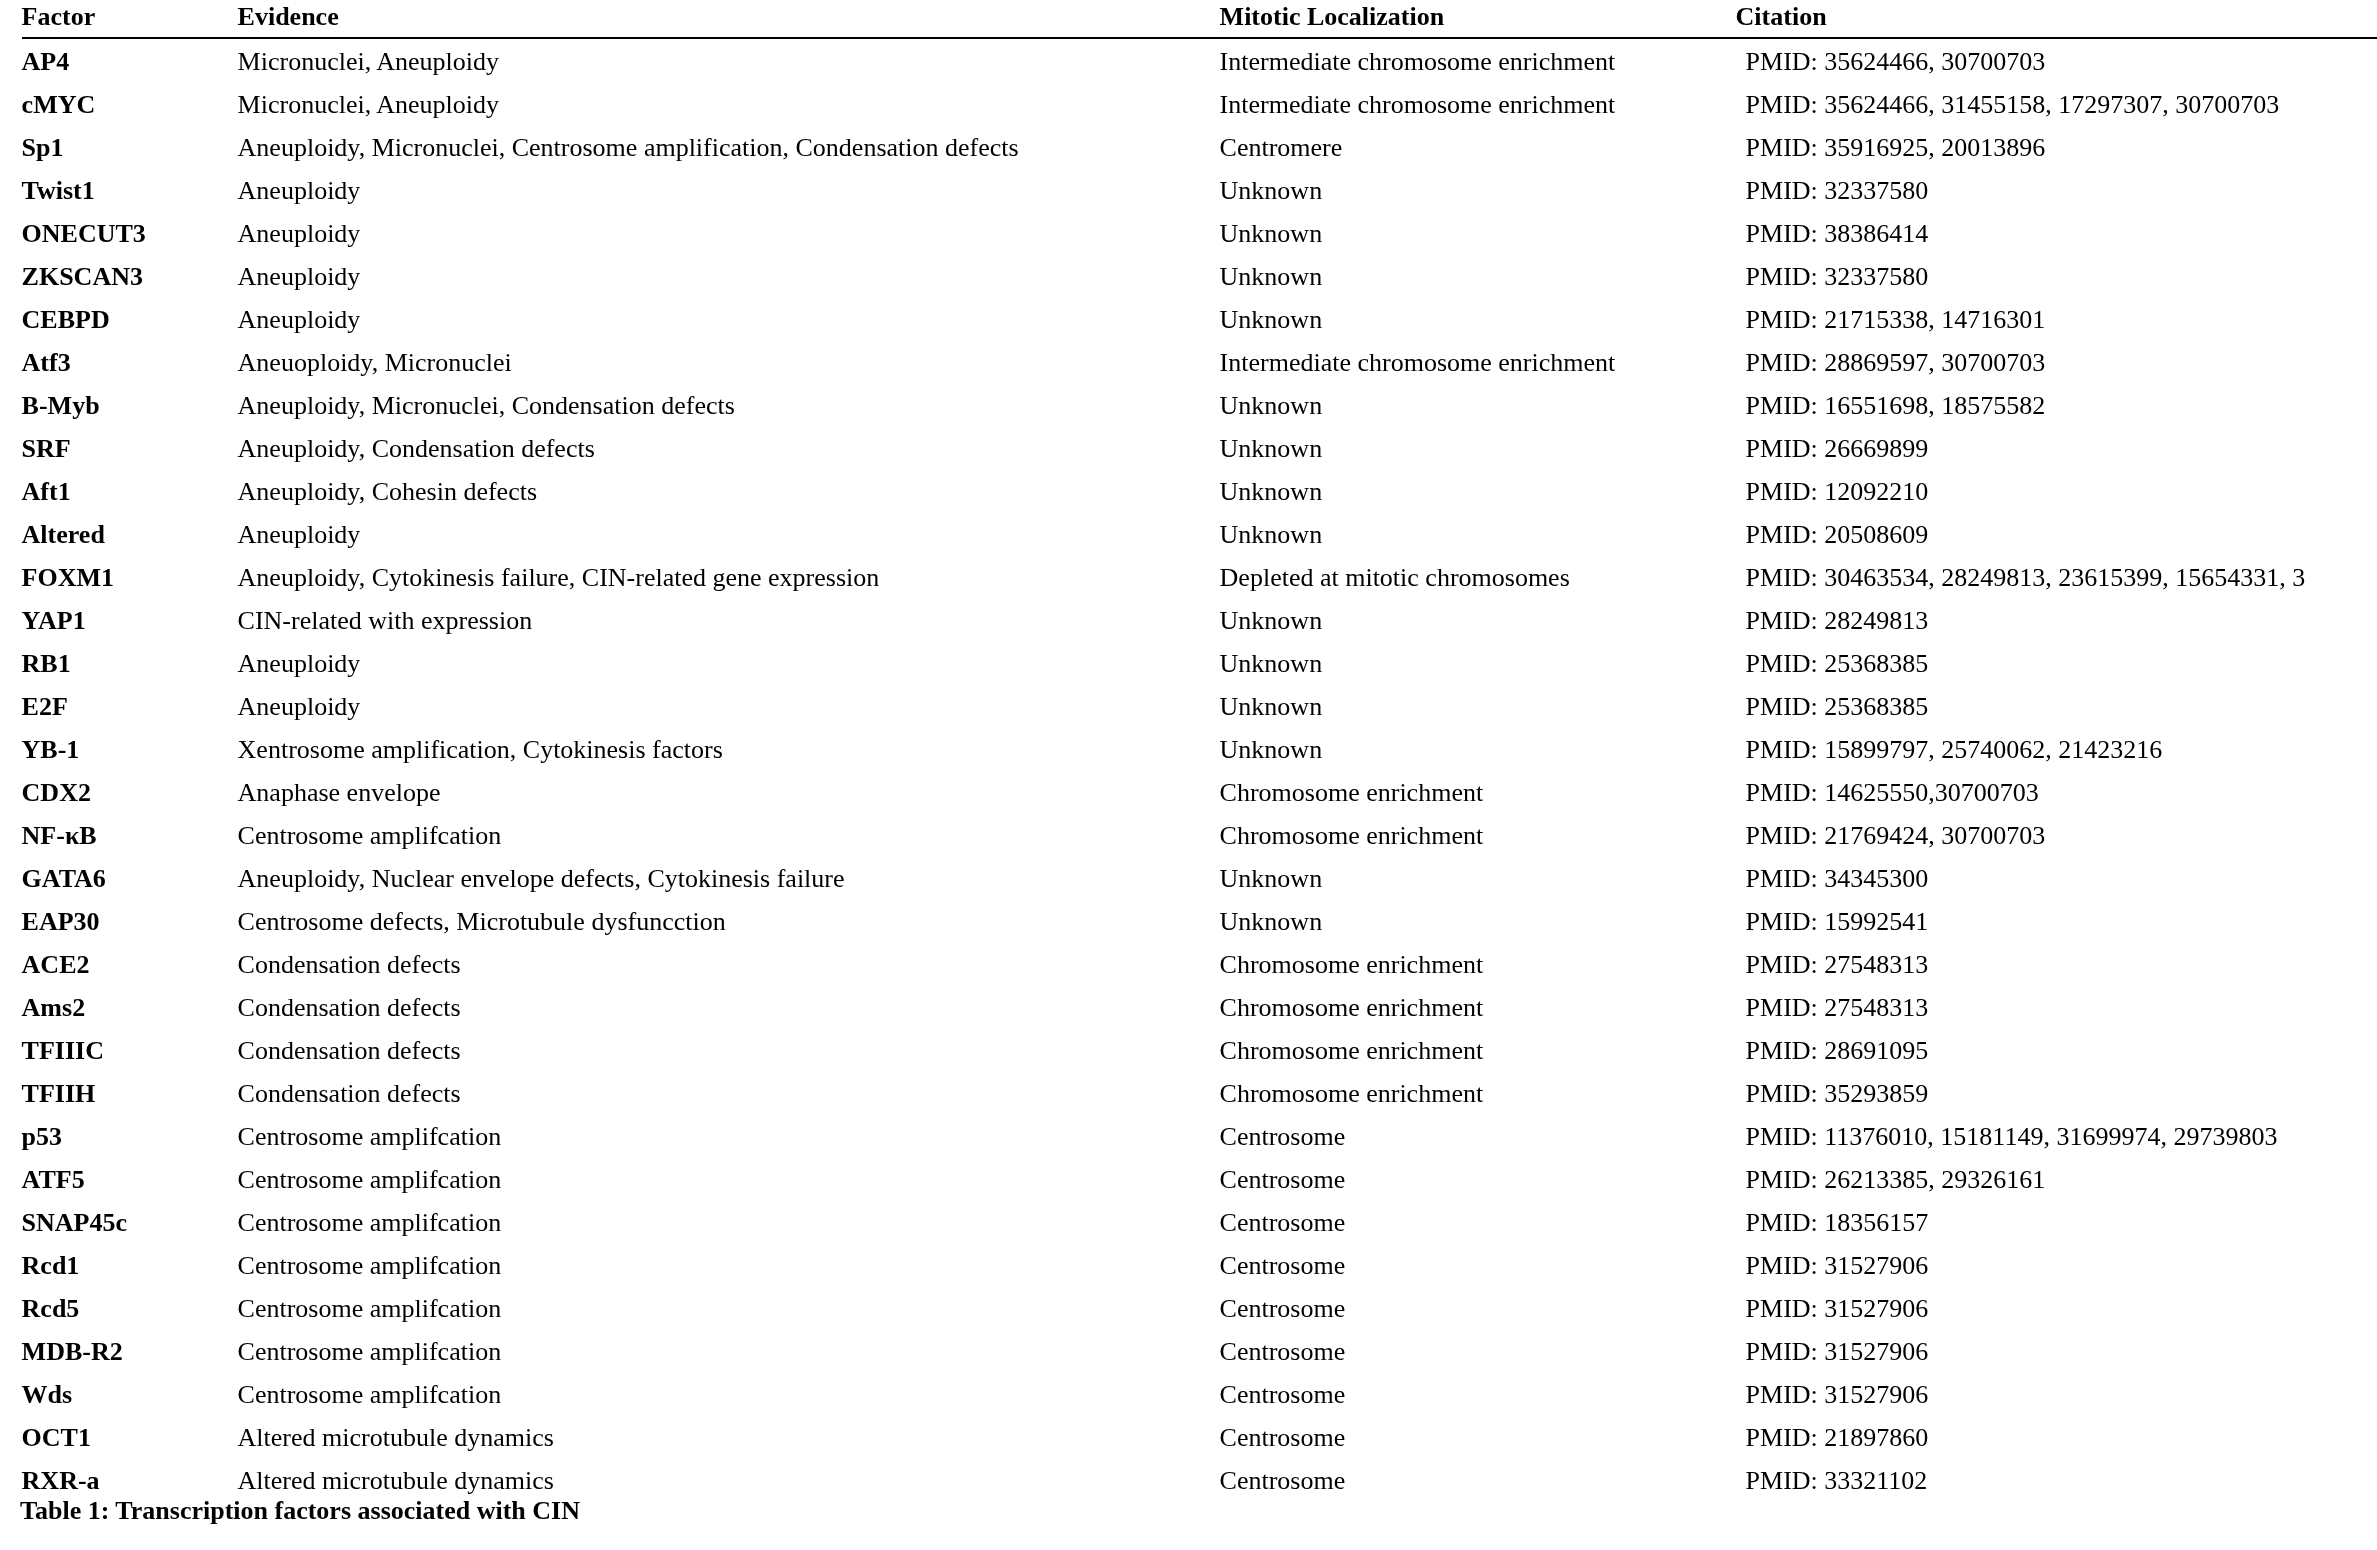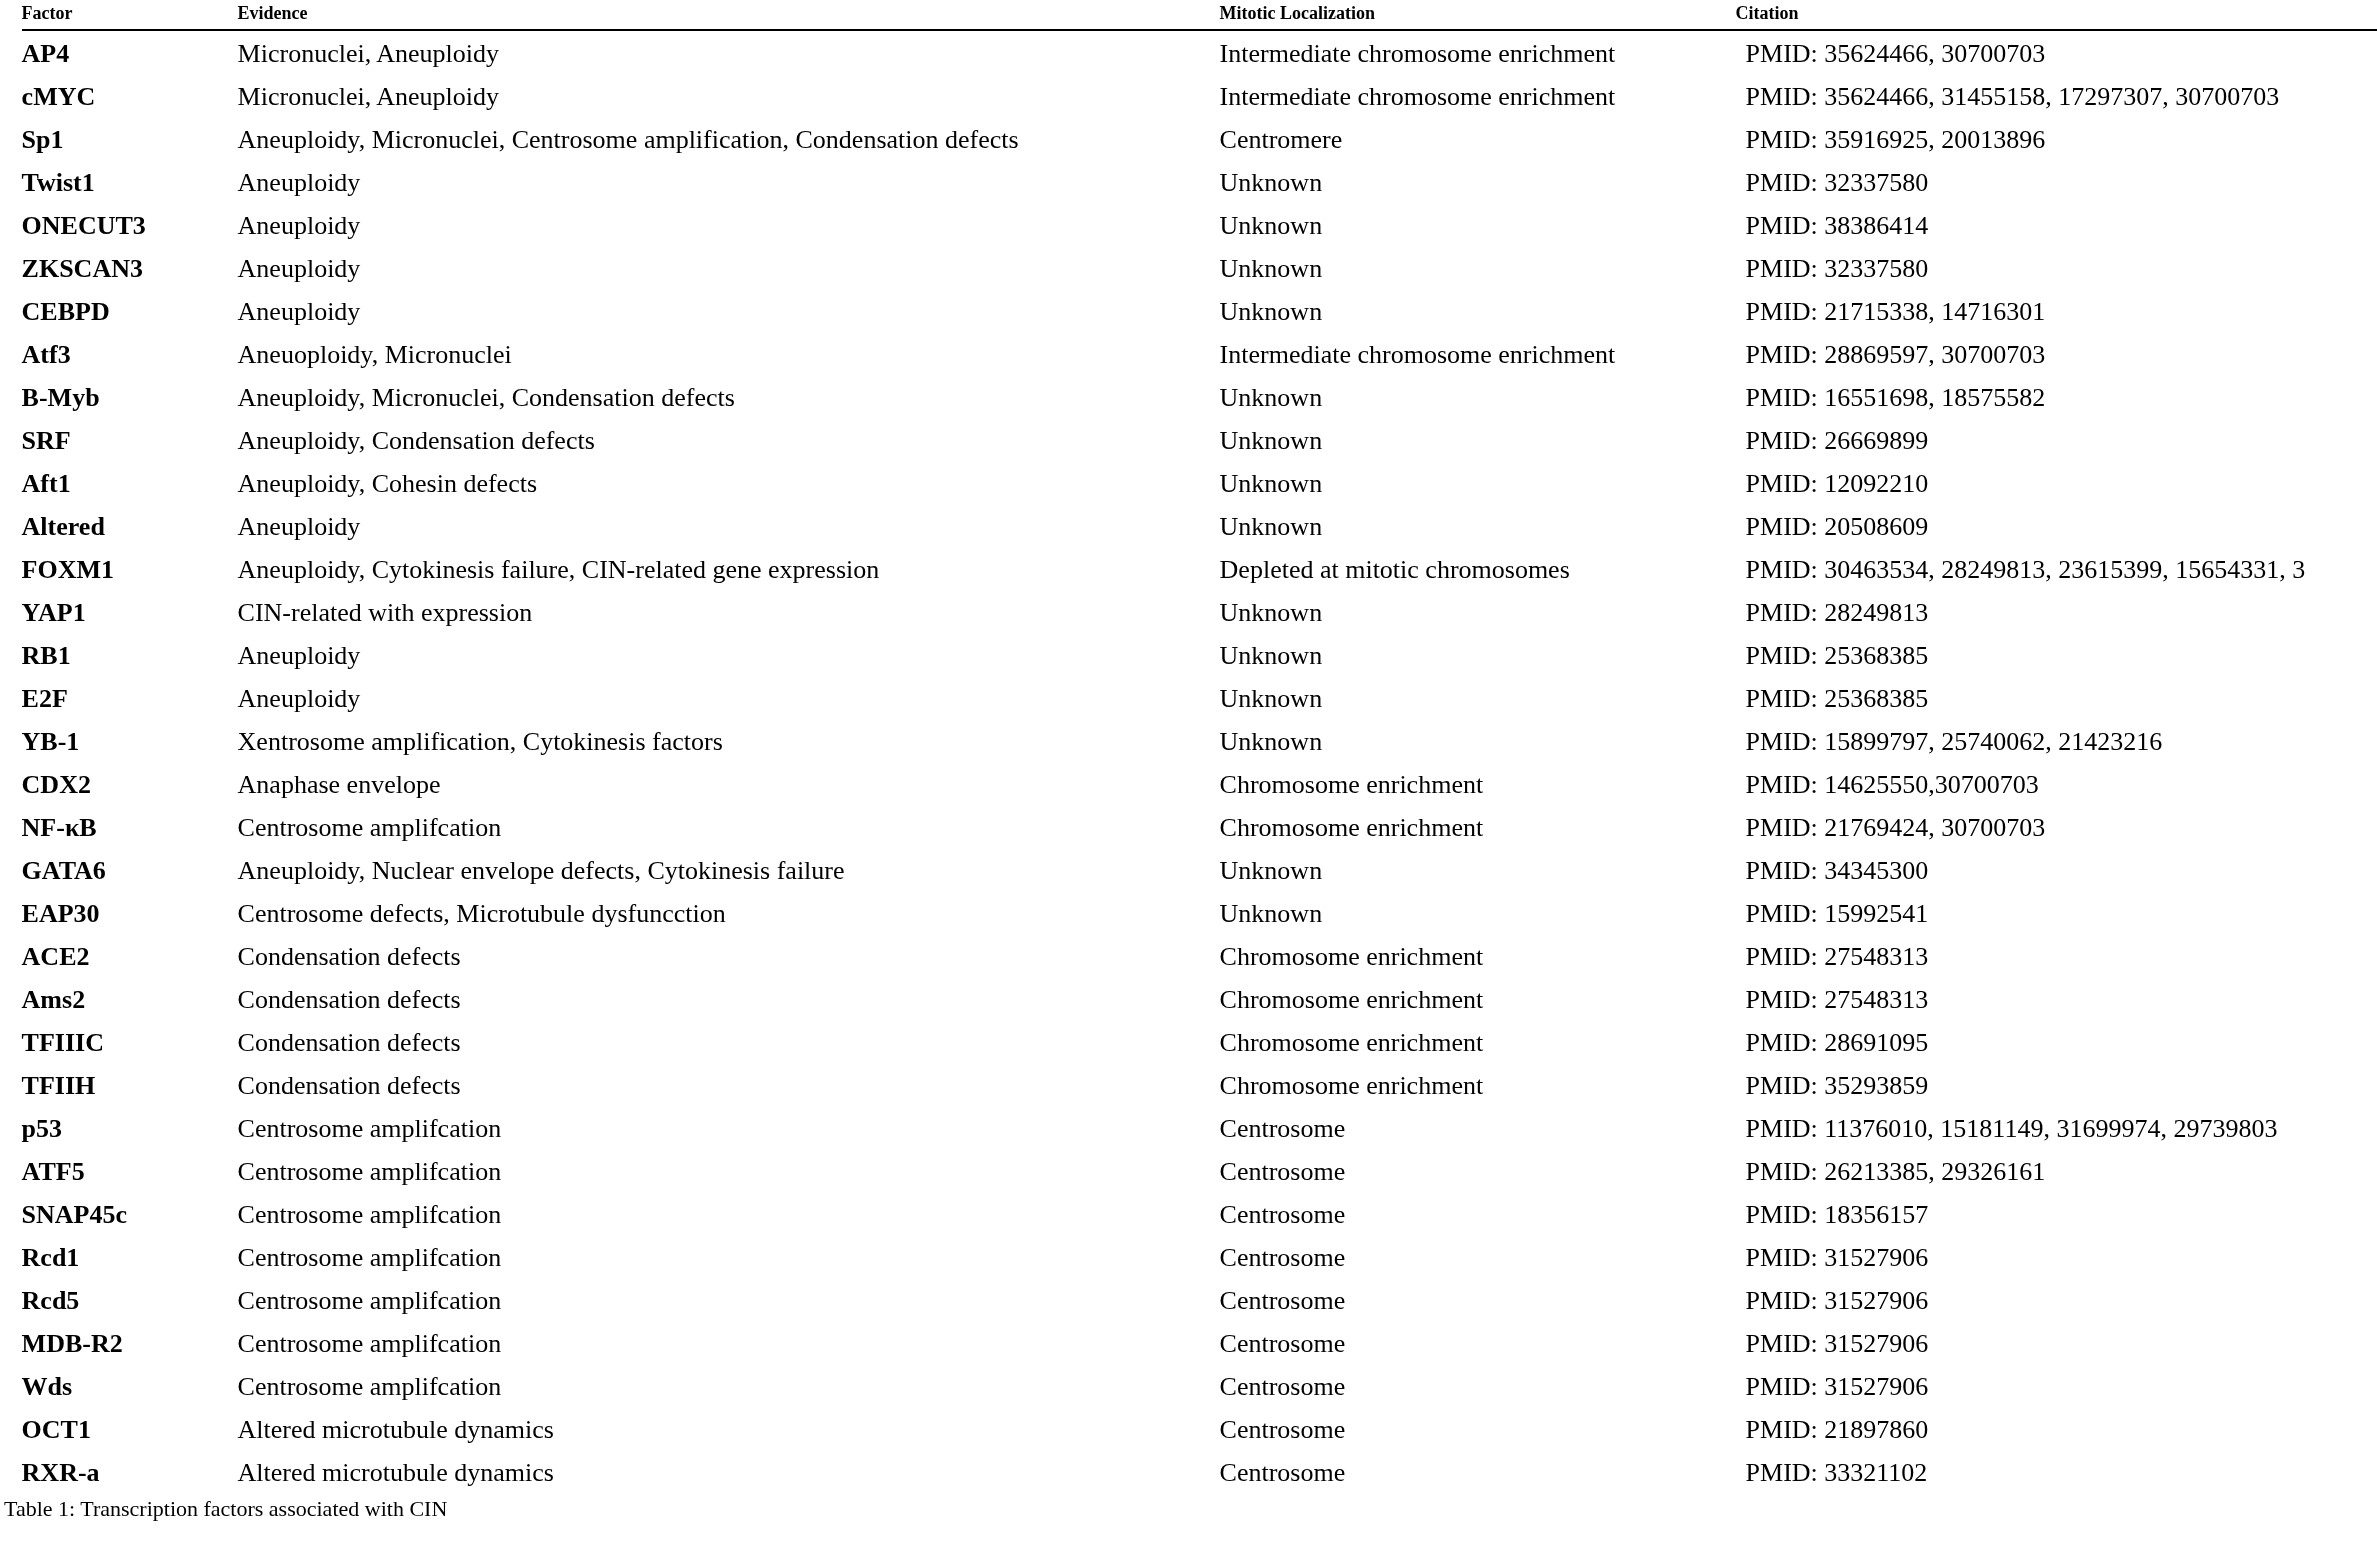"Factor" thead th { font-size: 18px -> 26px }
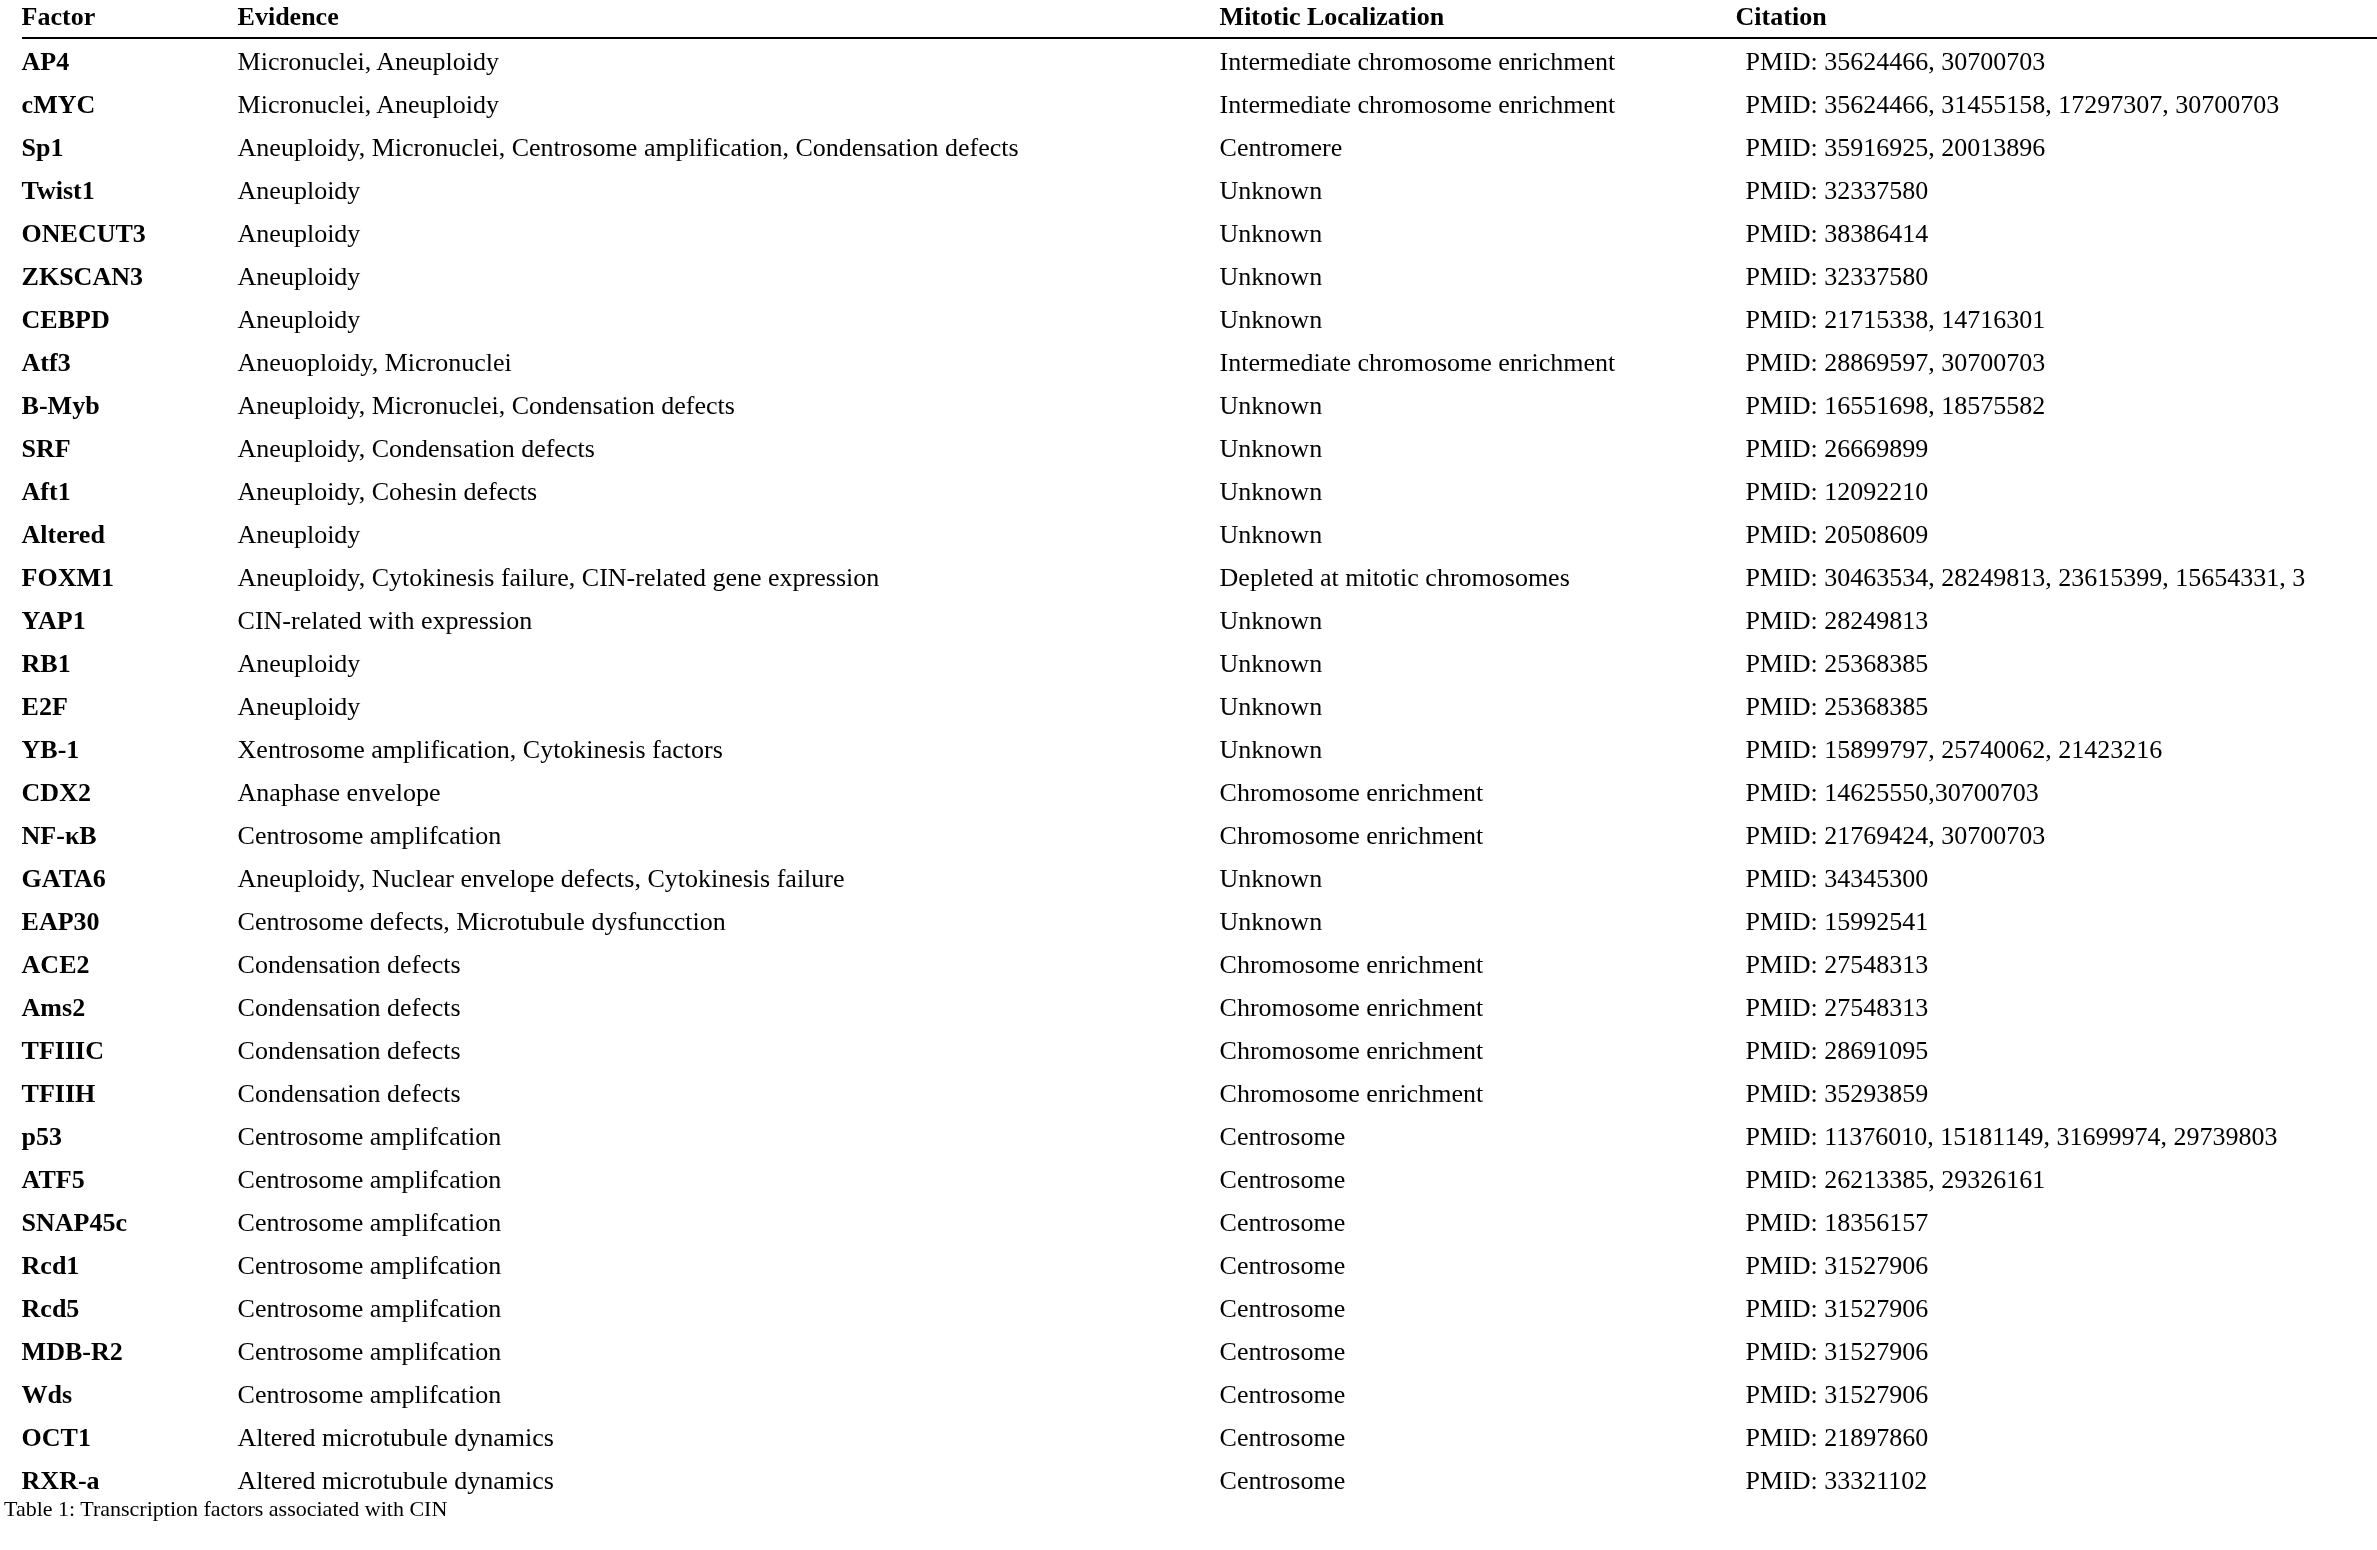"Table 1: Transcription factors" .caption { font-size: 22px -> 26px; font-weight: normal -> bold; left: 4px -> 20px }
